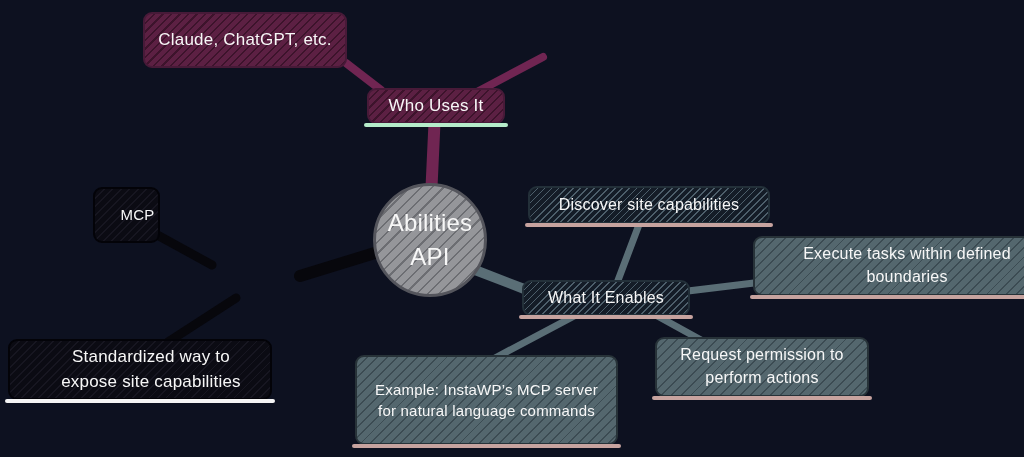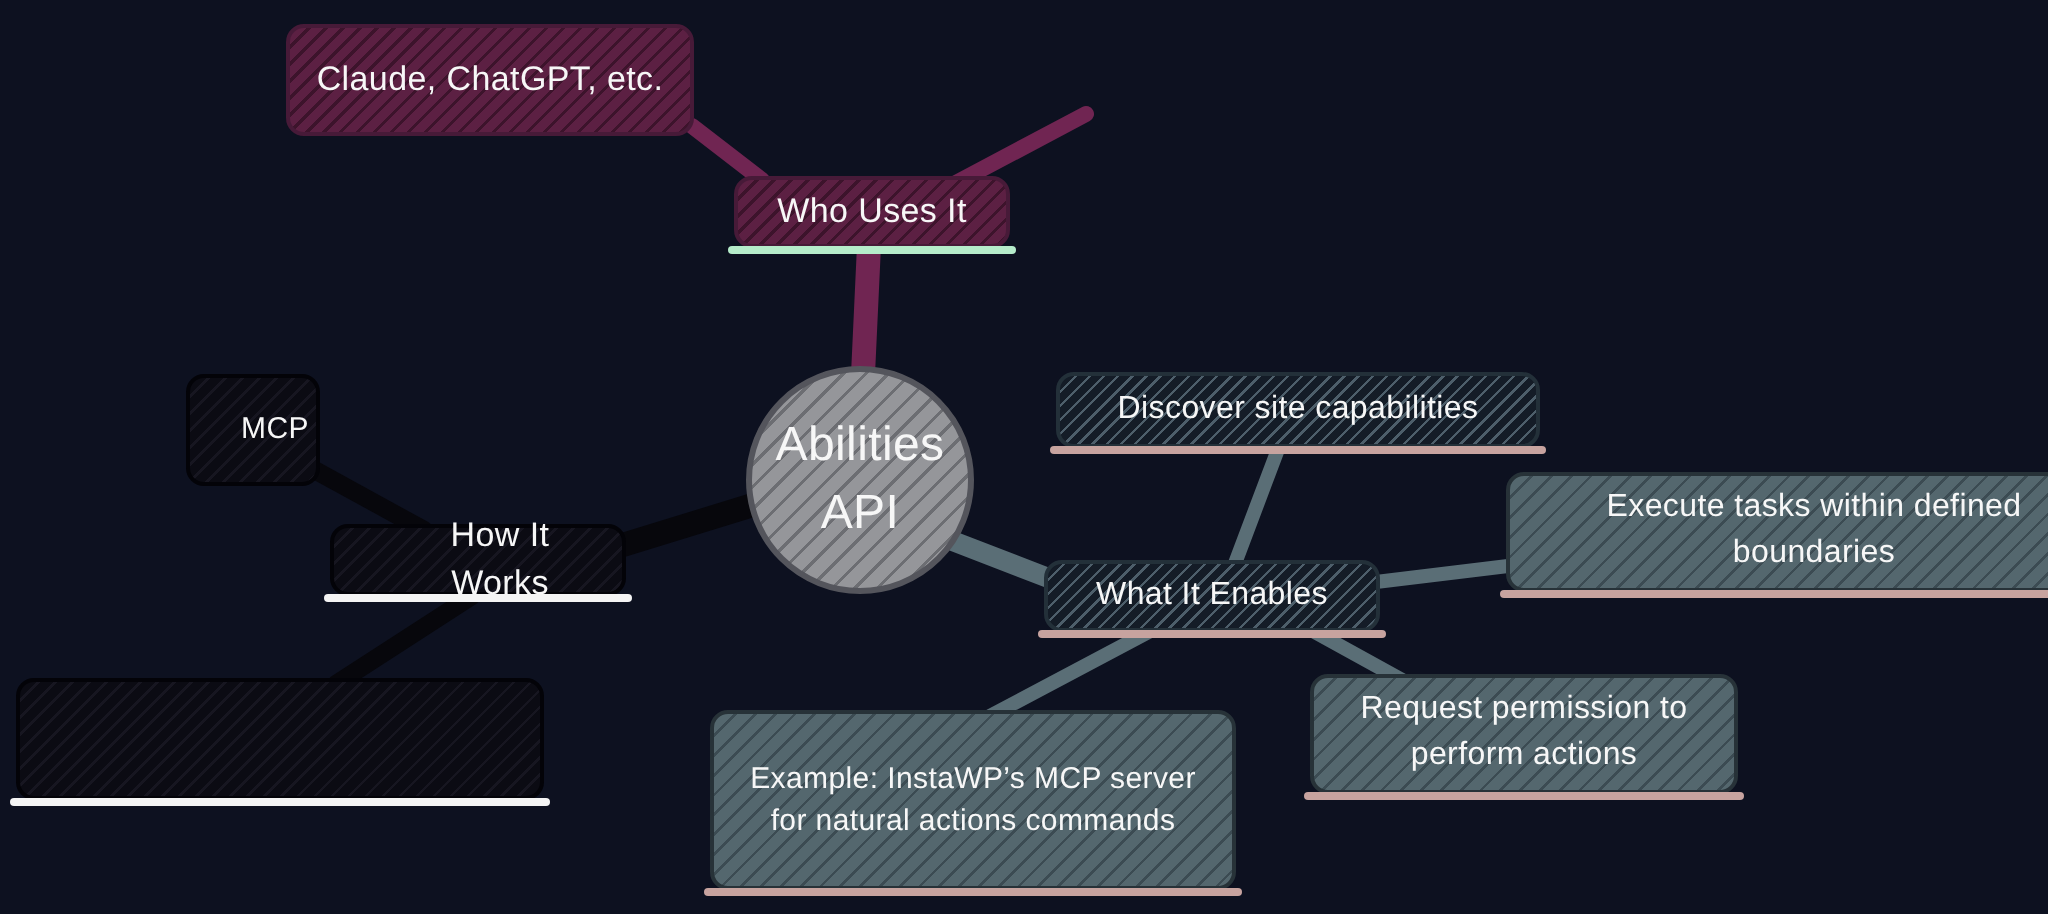"How It Works" div.node { html: <div> <span>How It Works</span> <span></span> </div> -> none }
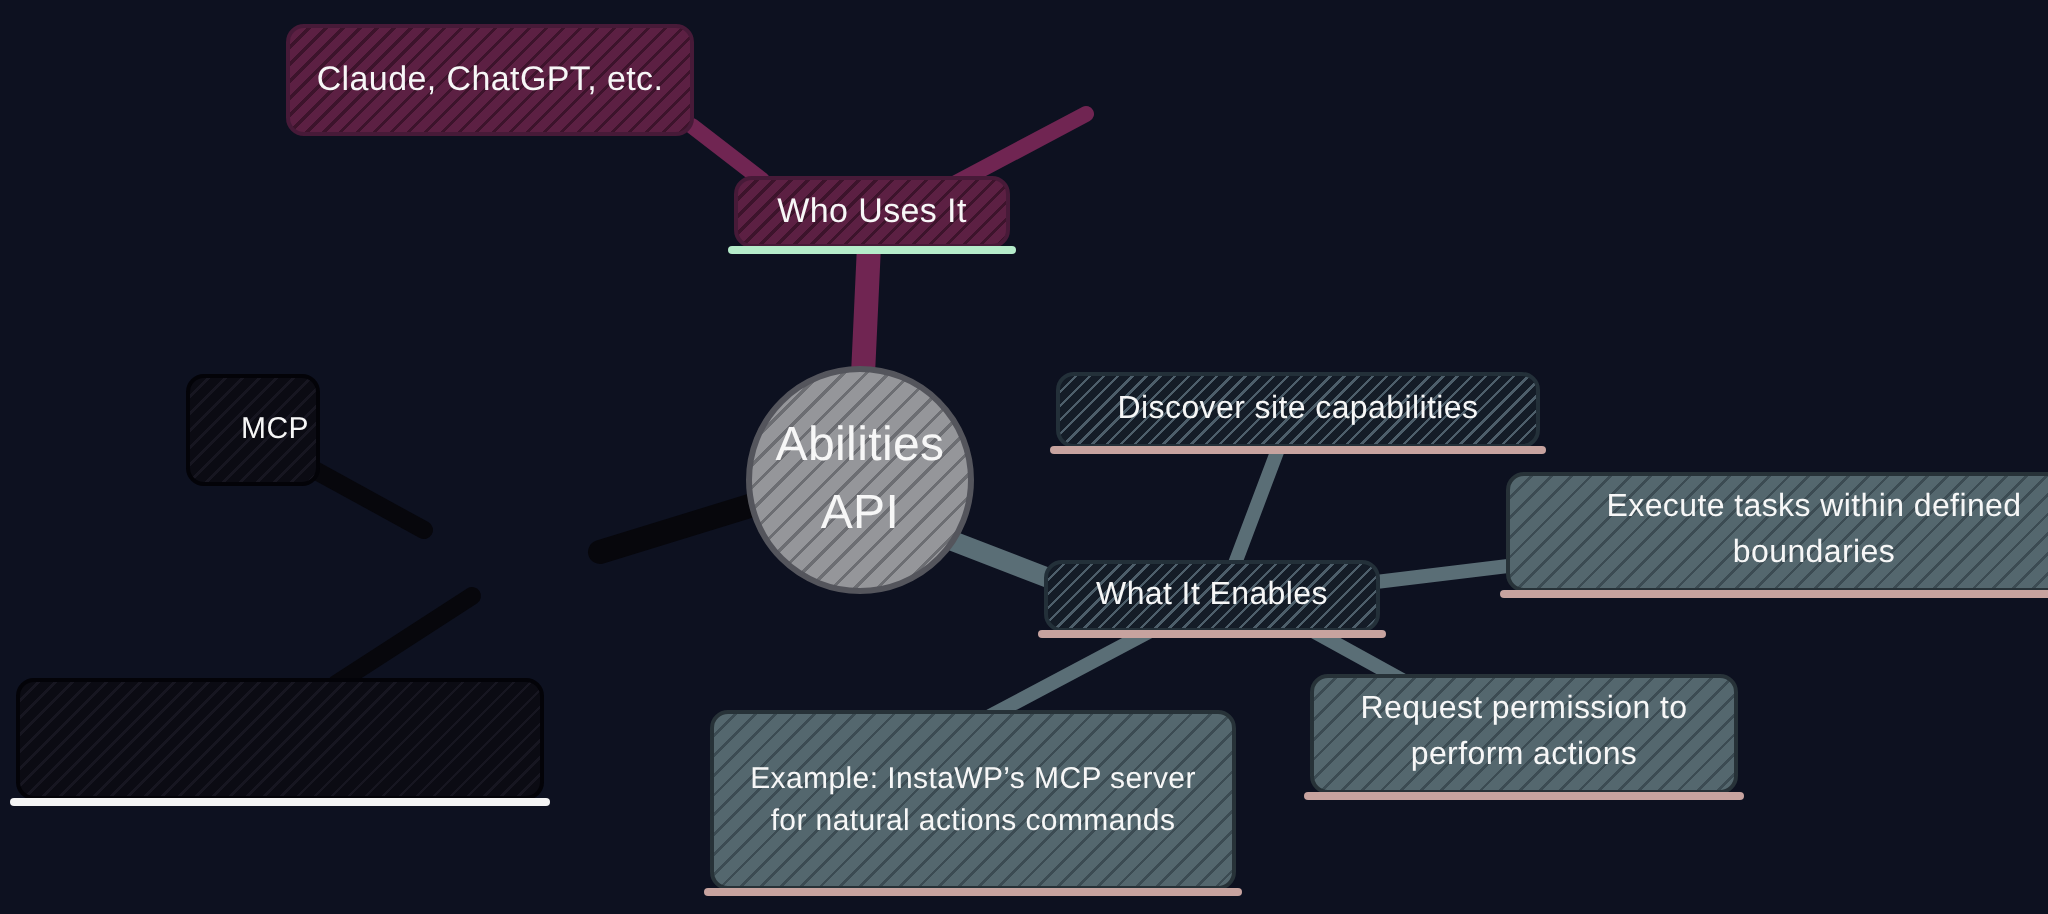"Standardized way to expose site" span.label { html: none -> <span>Standardized way to expose site capabilities</span> }
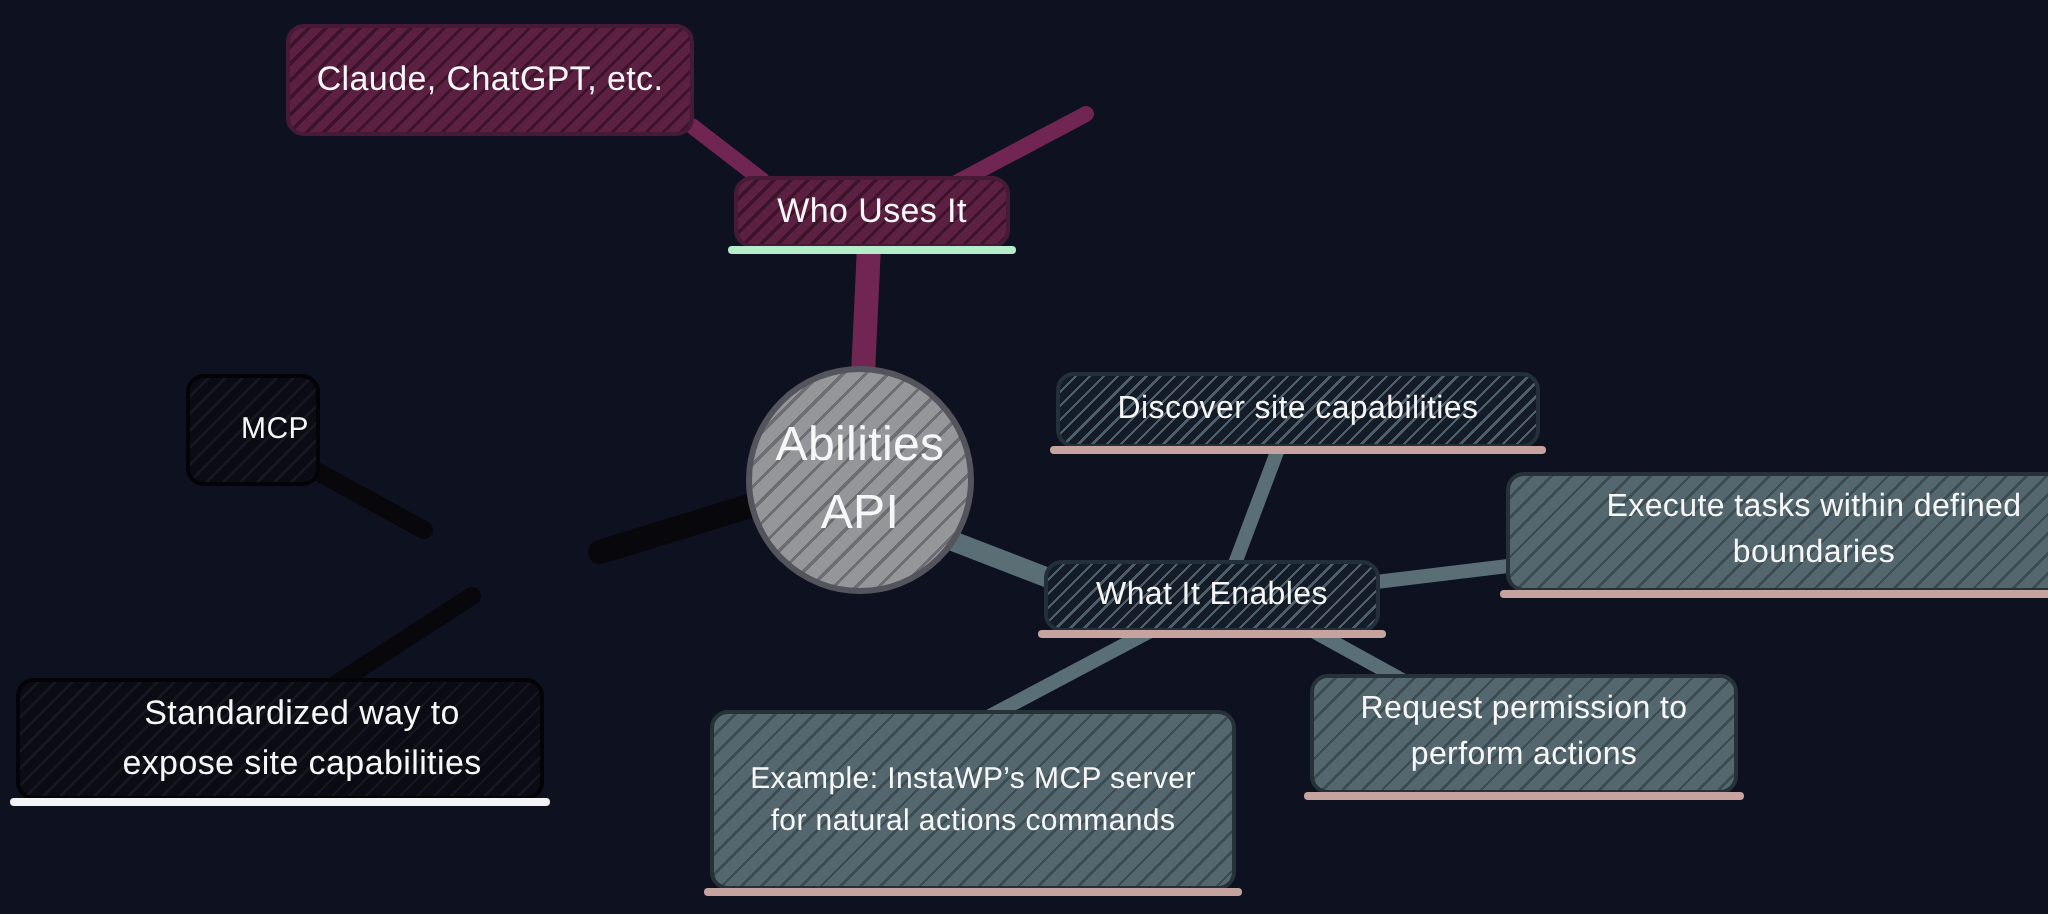"Example: InstaWP’s MCP server for" span.label { text: actions -> language }
